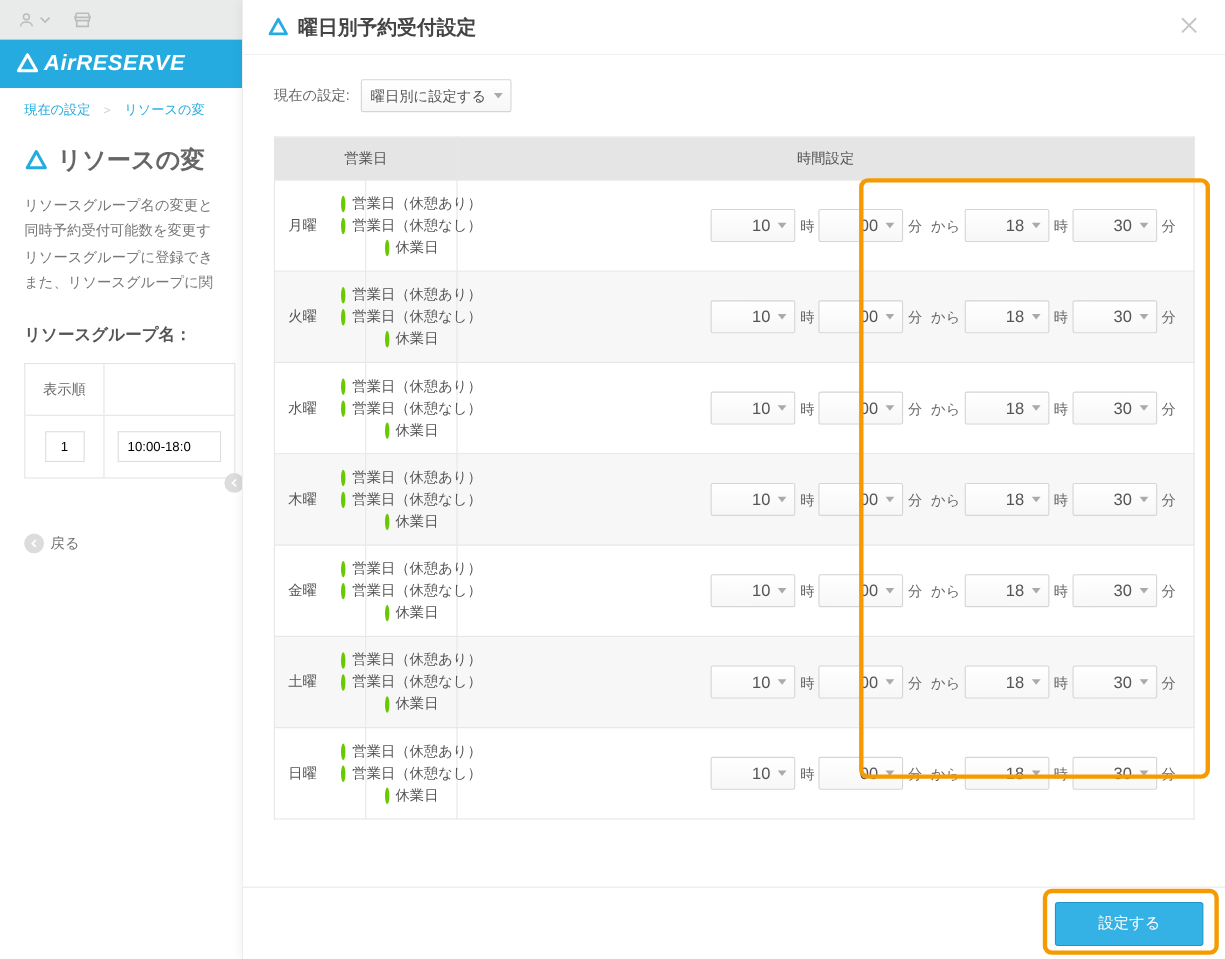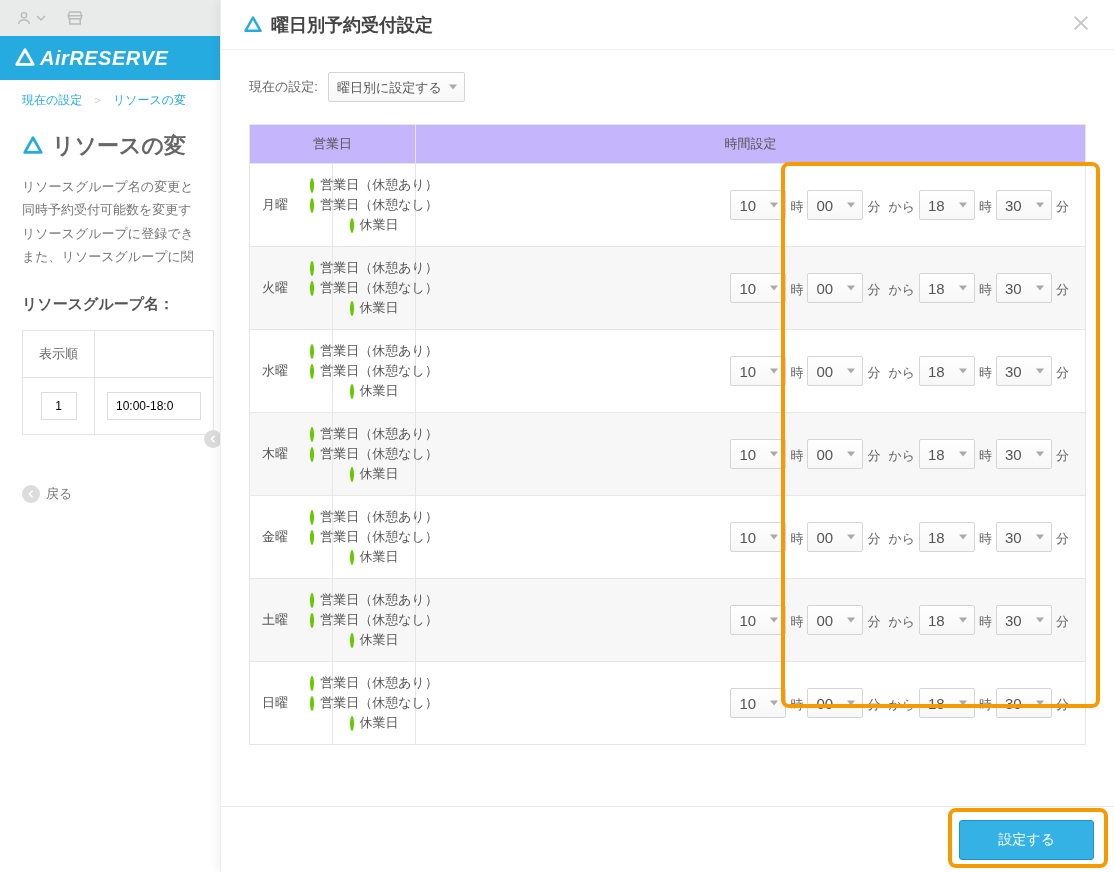"営業日" table.schedule th { background: #c4b5fd -> #e5e5e5 }
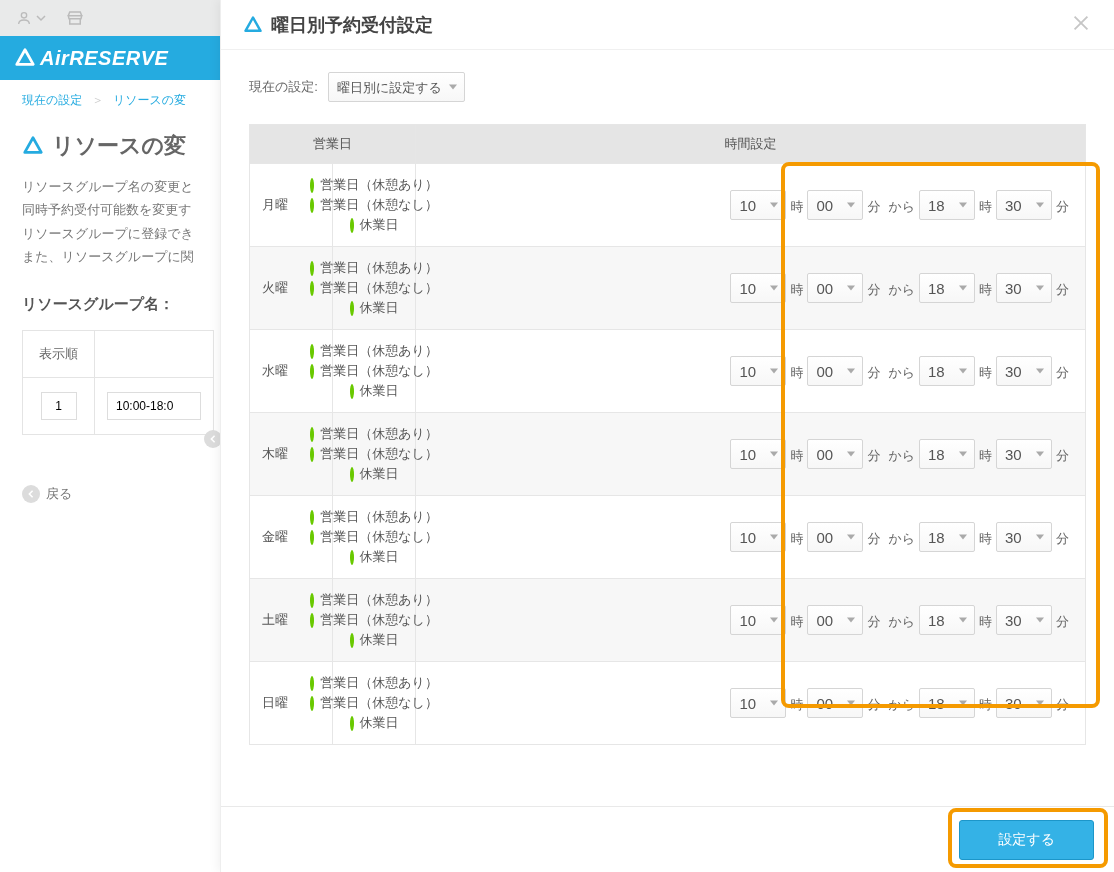"10" .num-select .visible { text-align: left -> right; width: 56px -> 77px }
